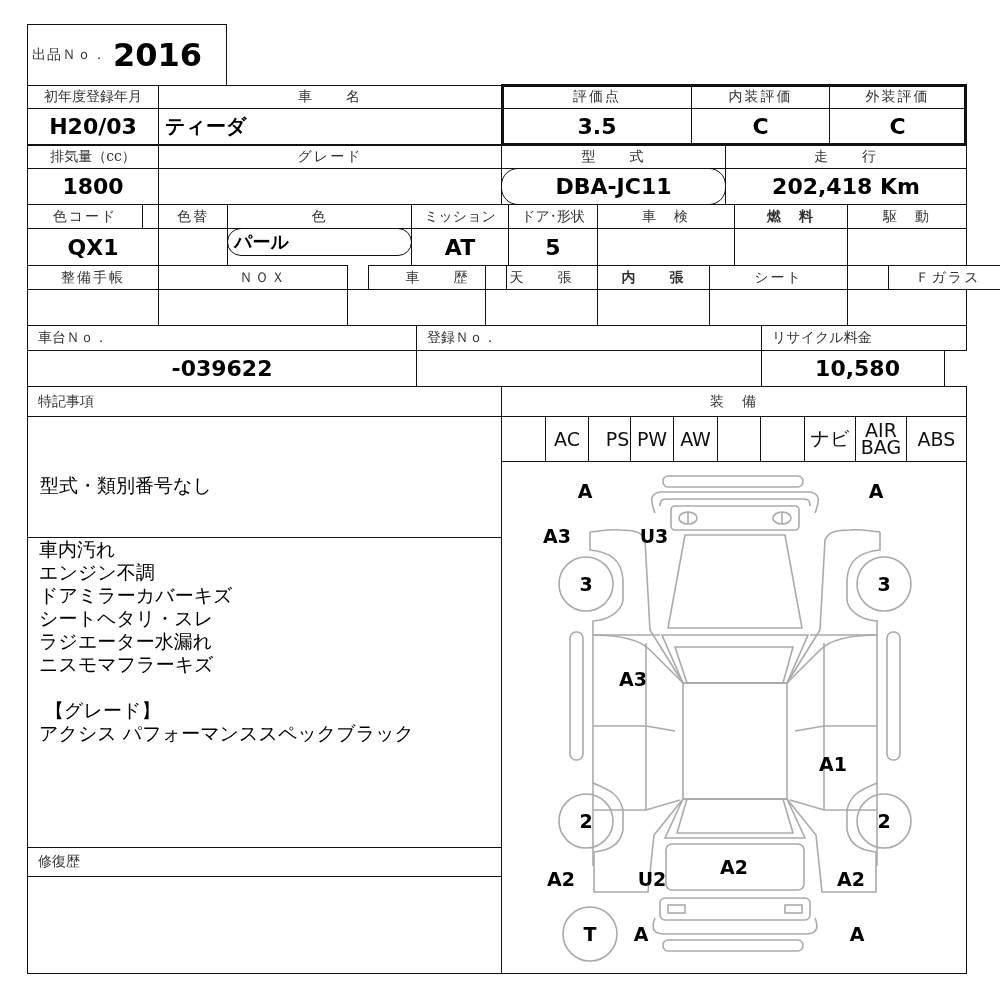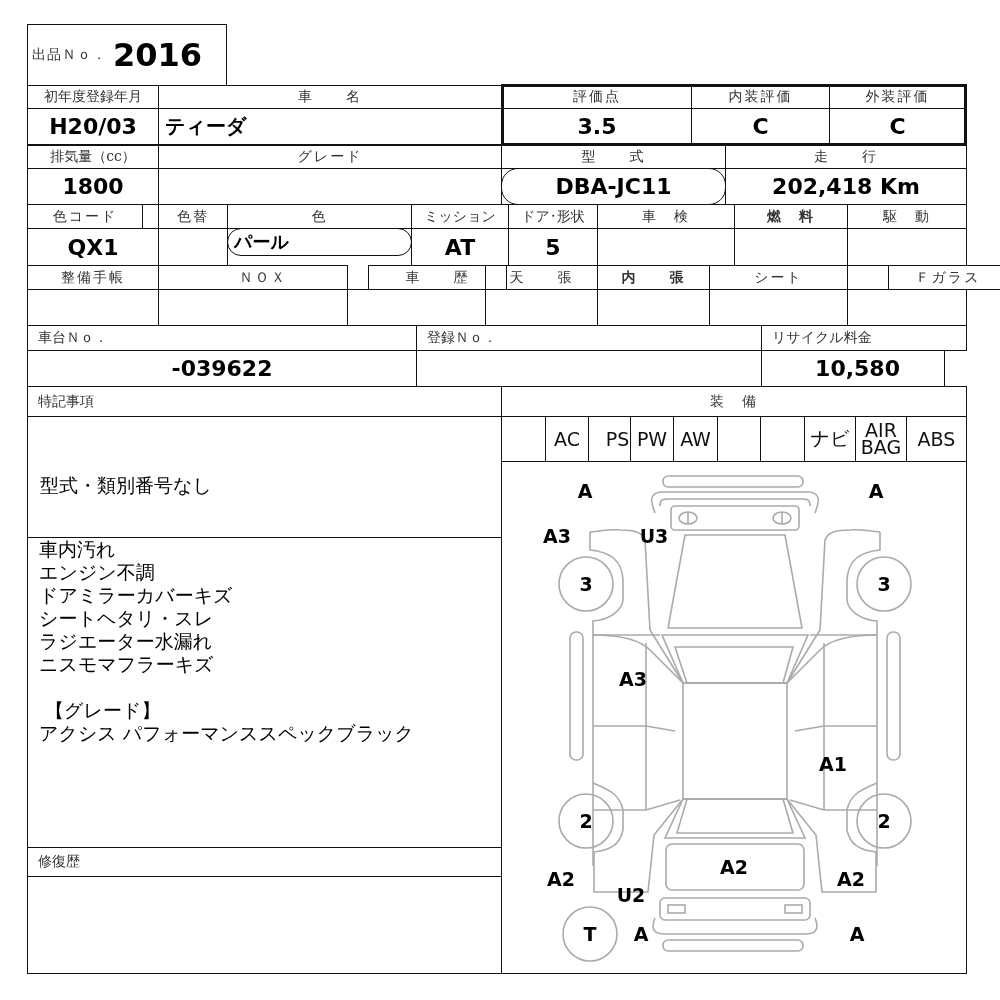"U2" div.dmg { left: 631px -> 652px; margin-top: 16px -> none }
